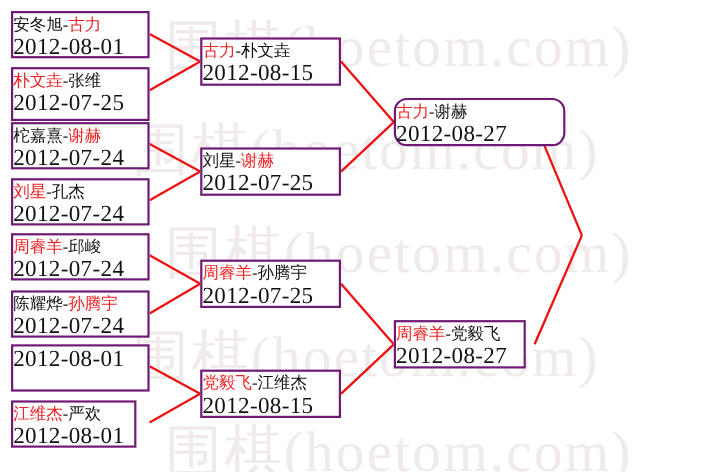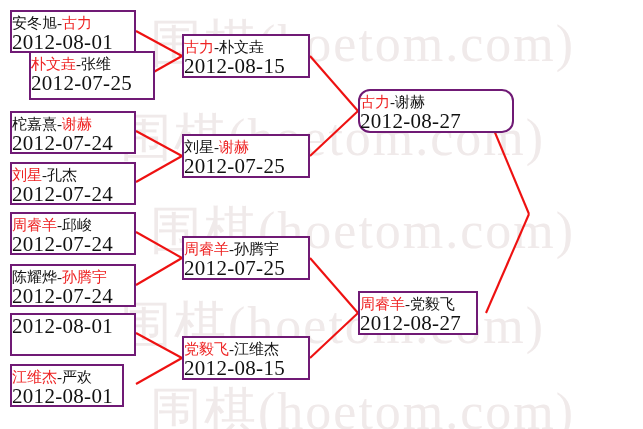"朴文垚-张维" div.match { margin-left: 19px -> none; top: 51px -> 61px }
